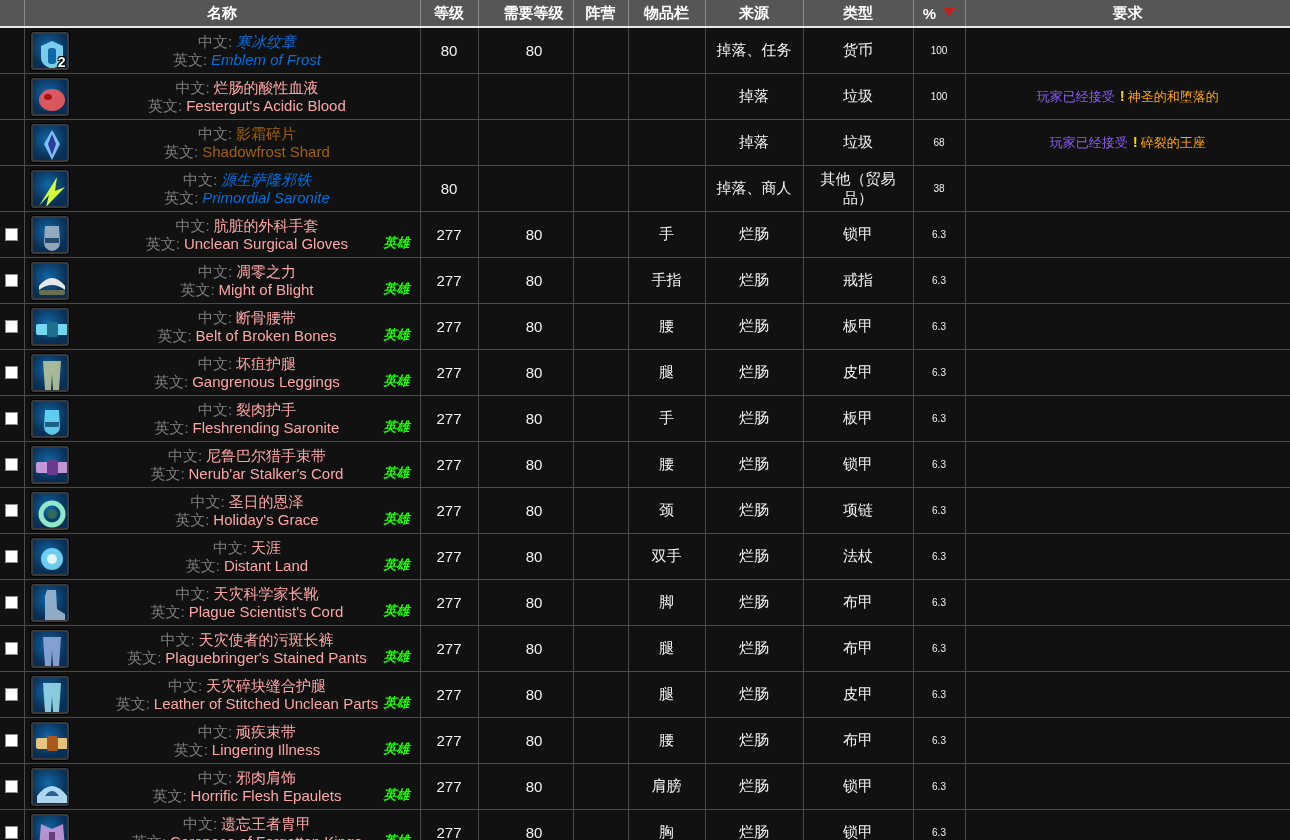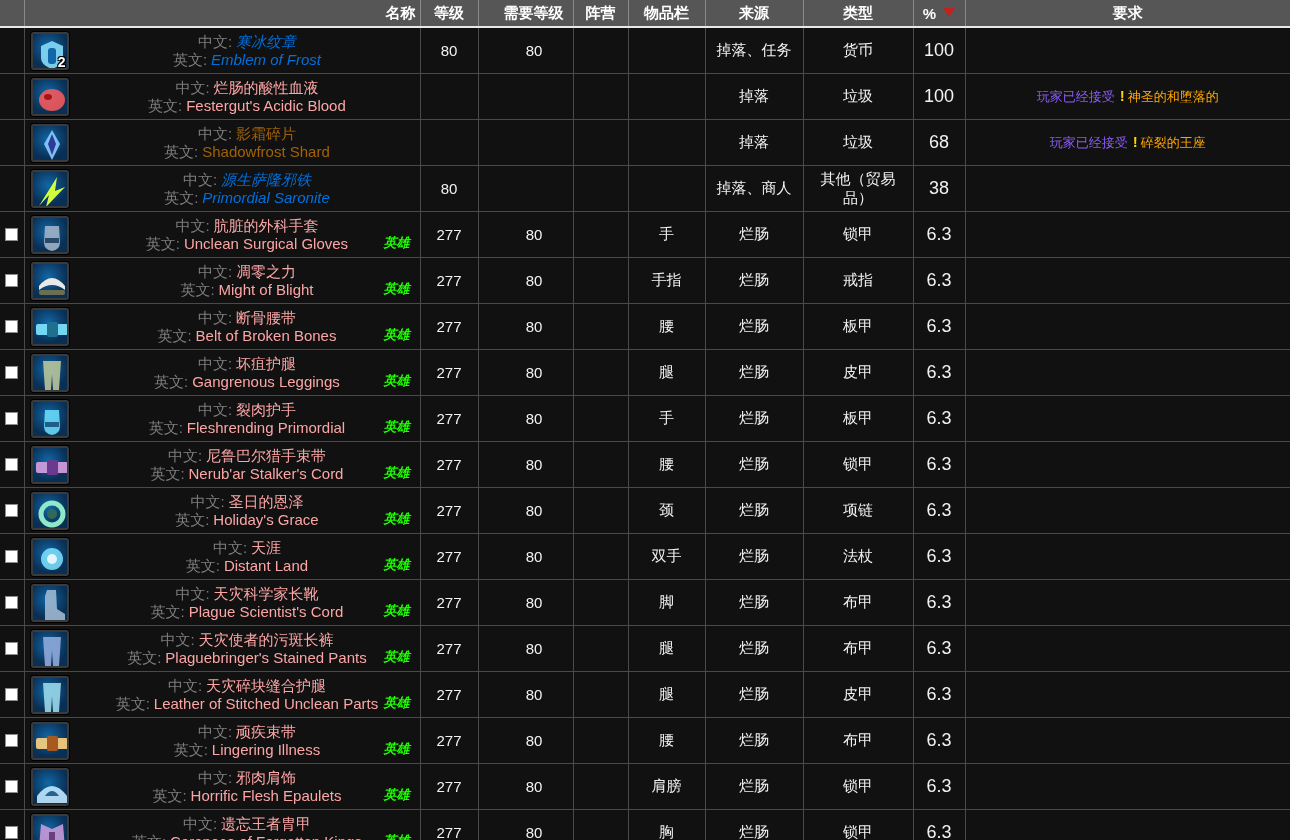"名称" thead th.col-name { text-align: right -> center }
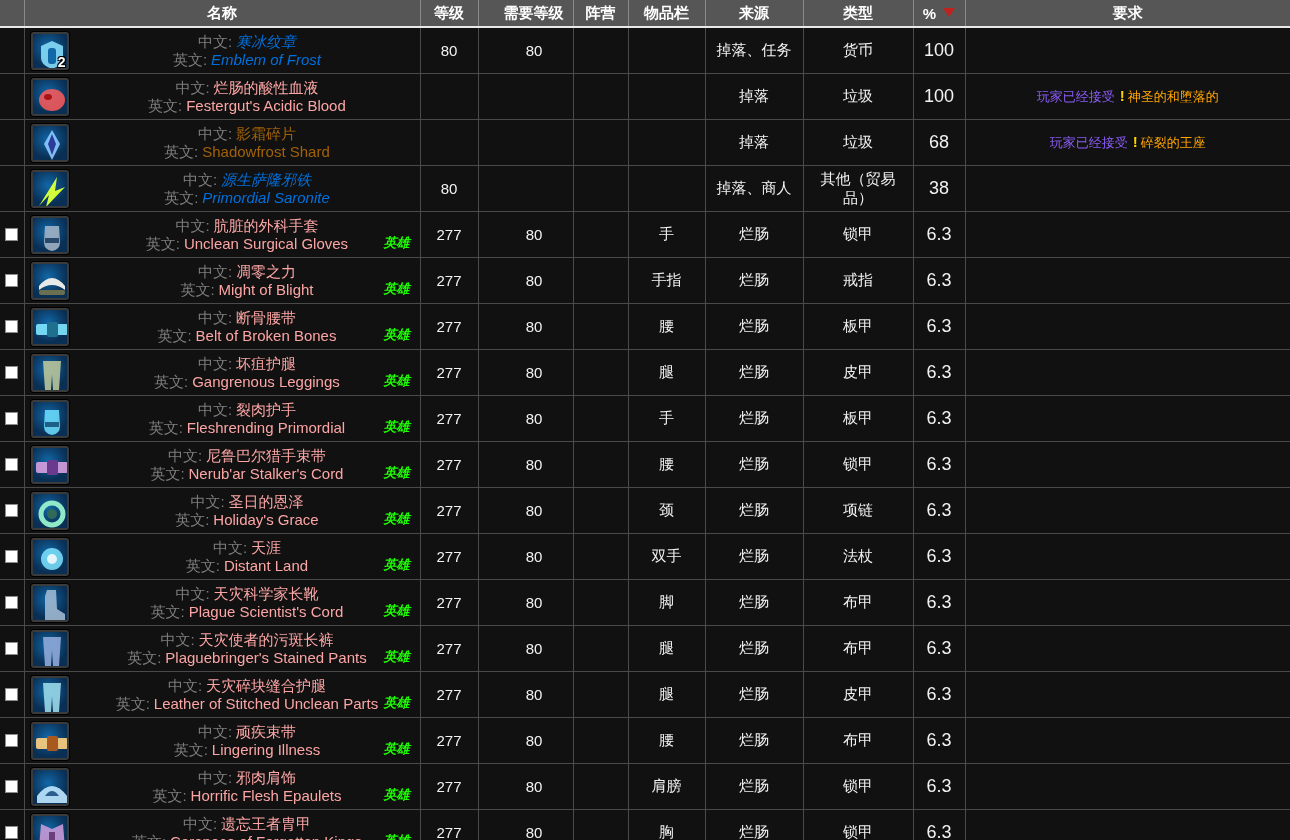"100" .pct { font-size: 18px -> 10px }
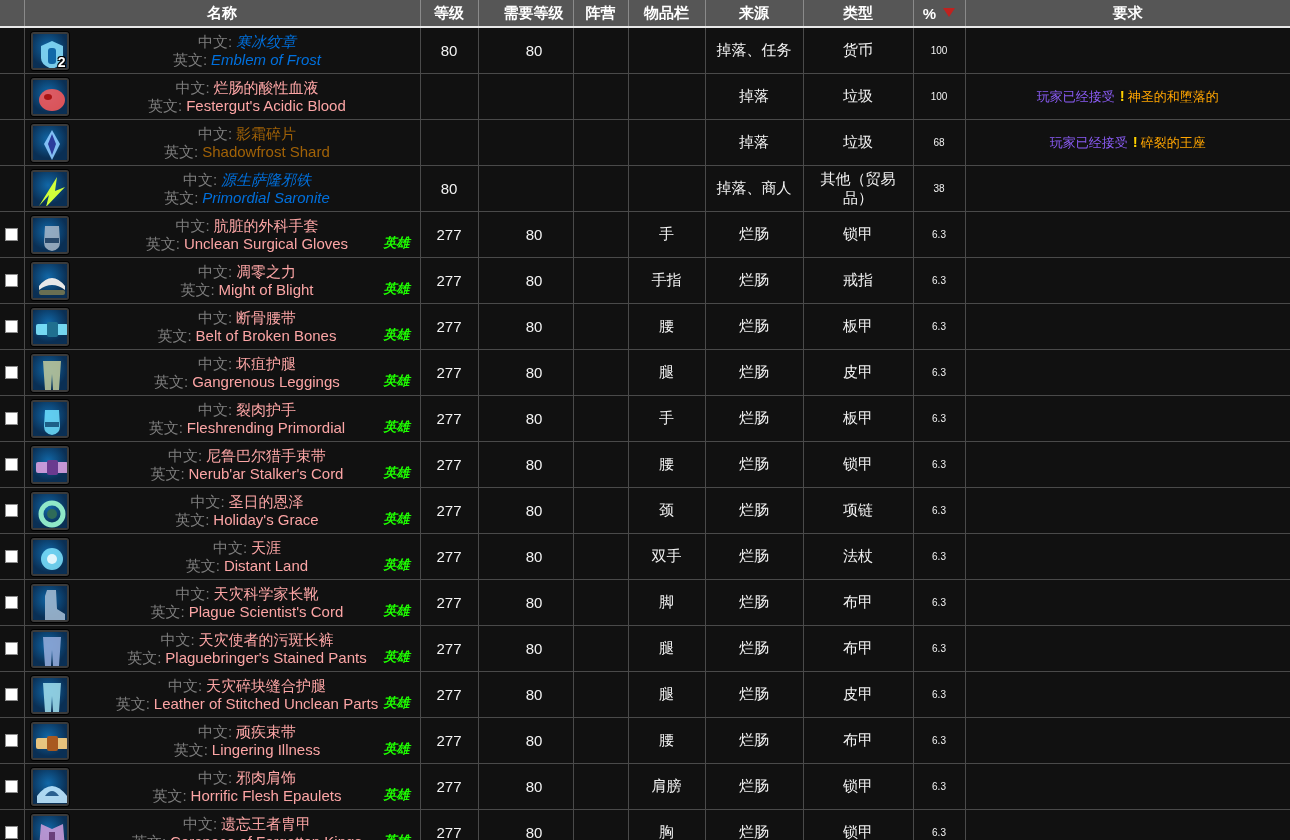"Fleshrending Primordial" a.item-name { text: Primordial -> Saronite }
